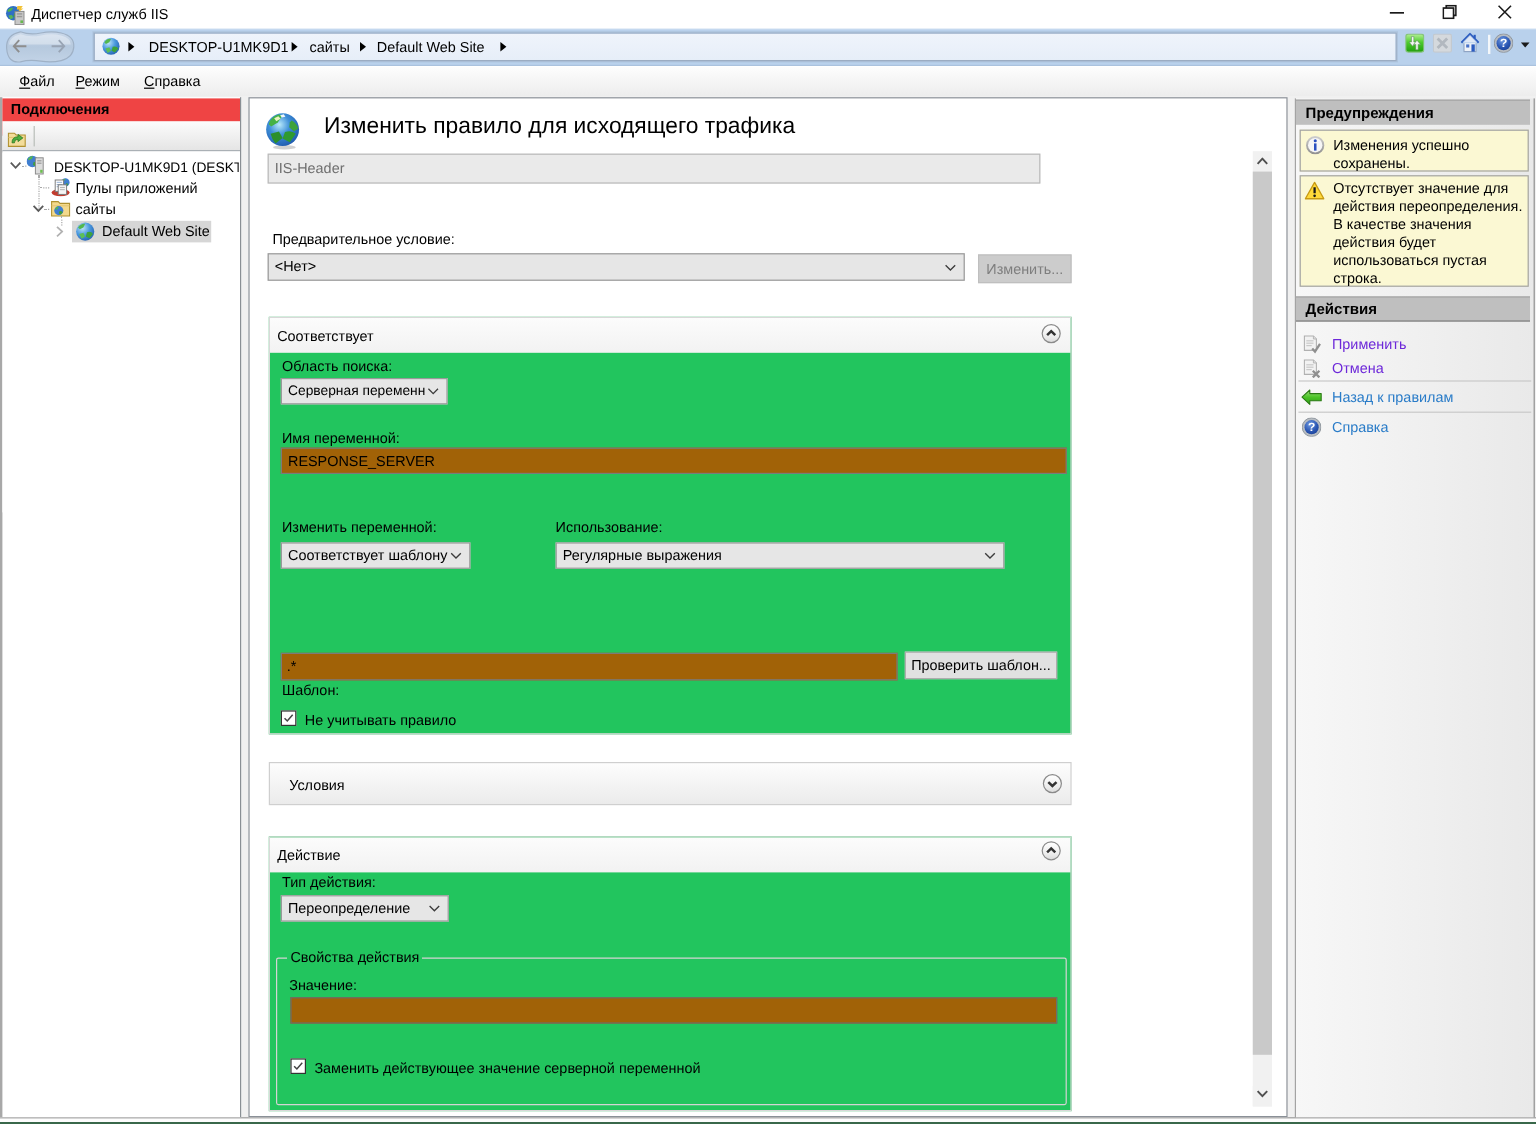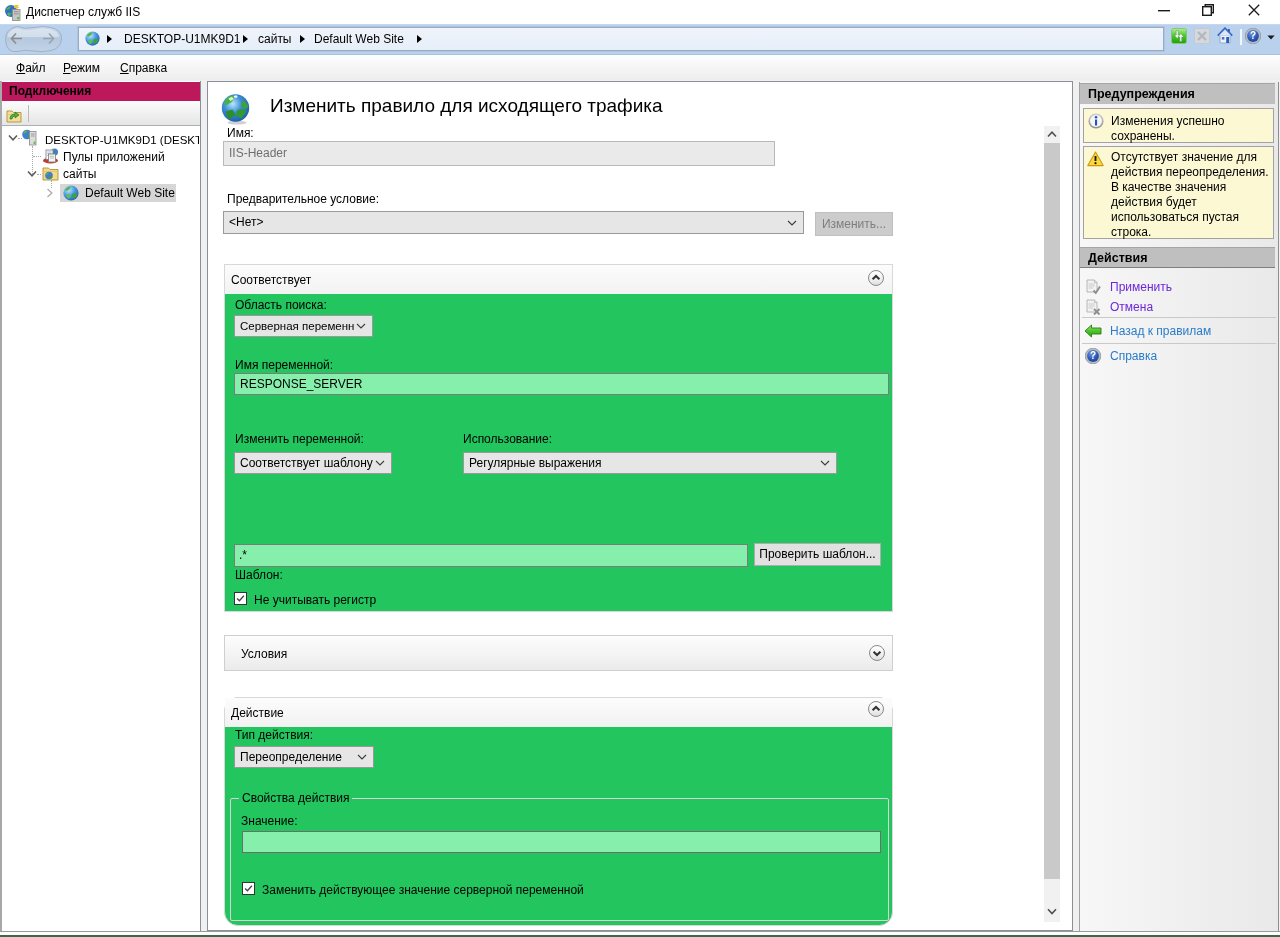"Подключения" #lp-header { background: #be185d -> #ef4444 }
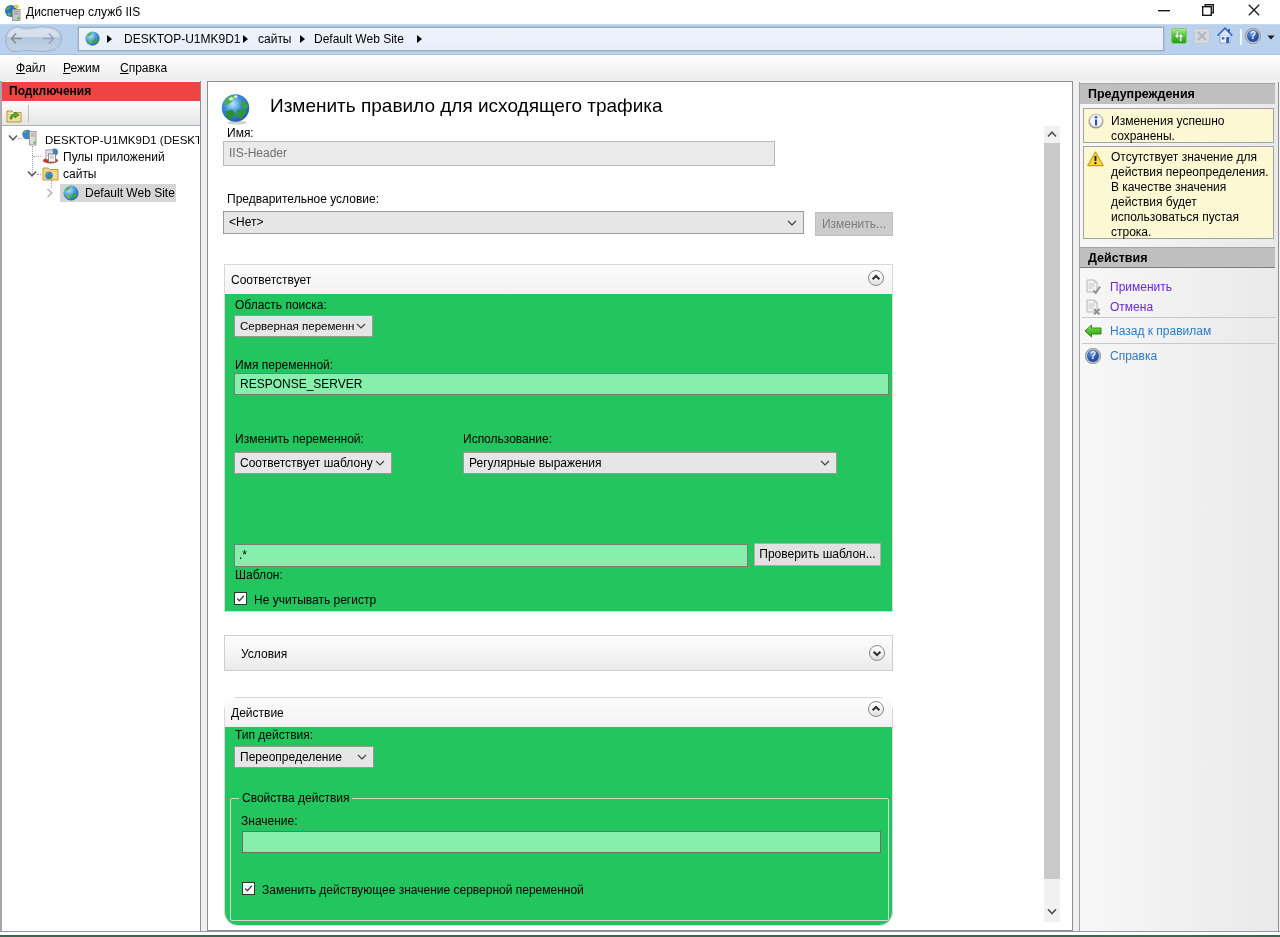"IIS-Header" div.input-dis { top: 141px -> 128px; width: 552px -> 644px }
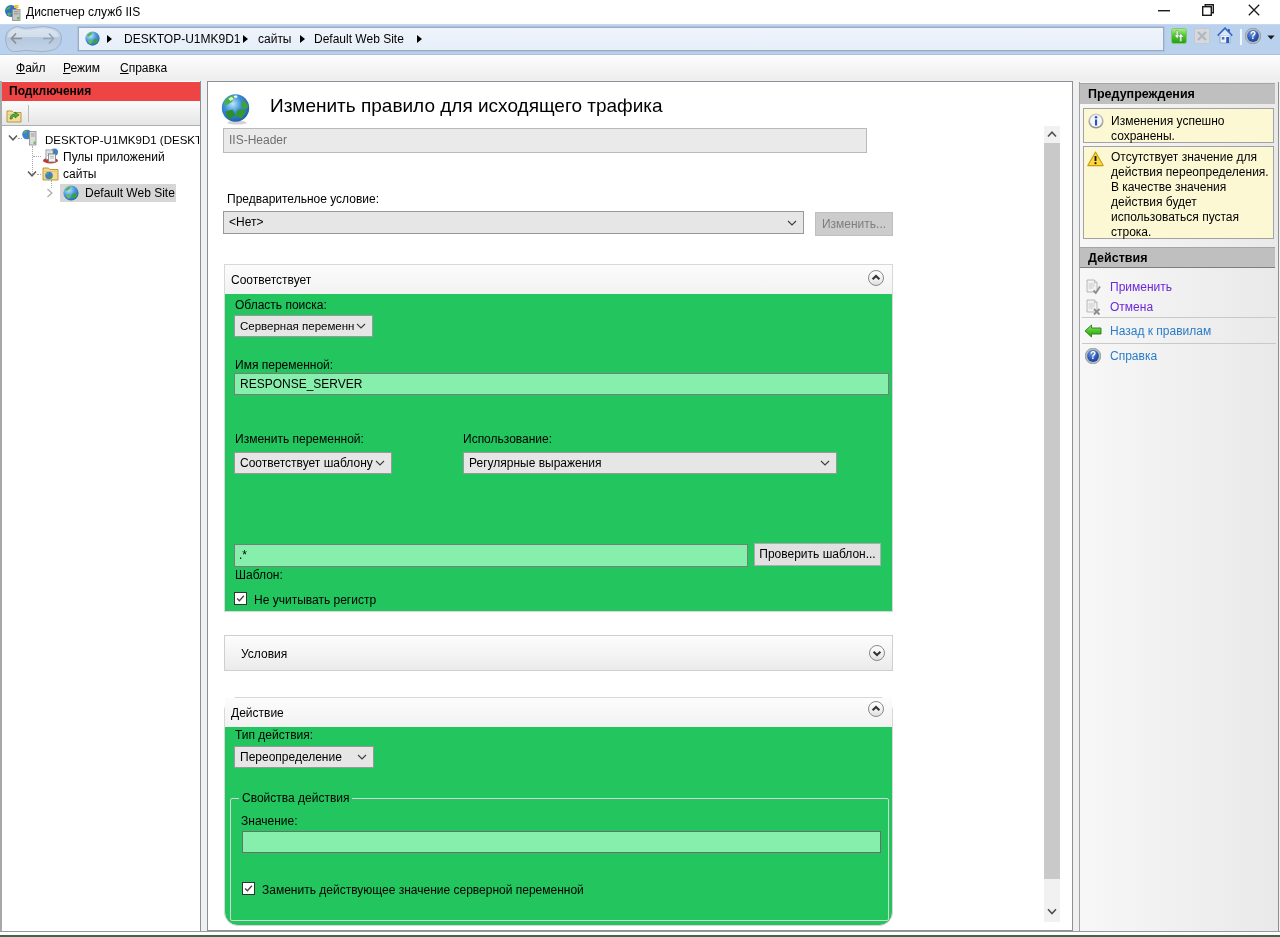"RESPONSE_SERVER" .input { background: #86efac -> #a16207 }
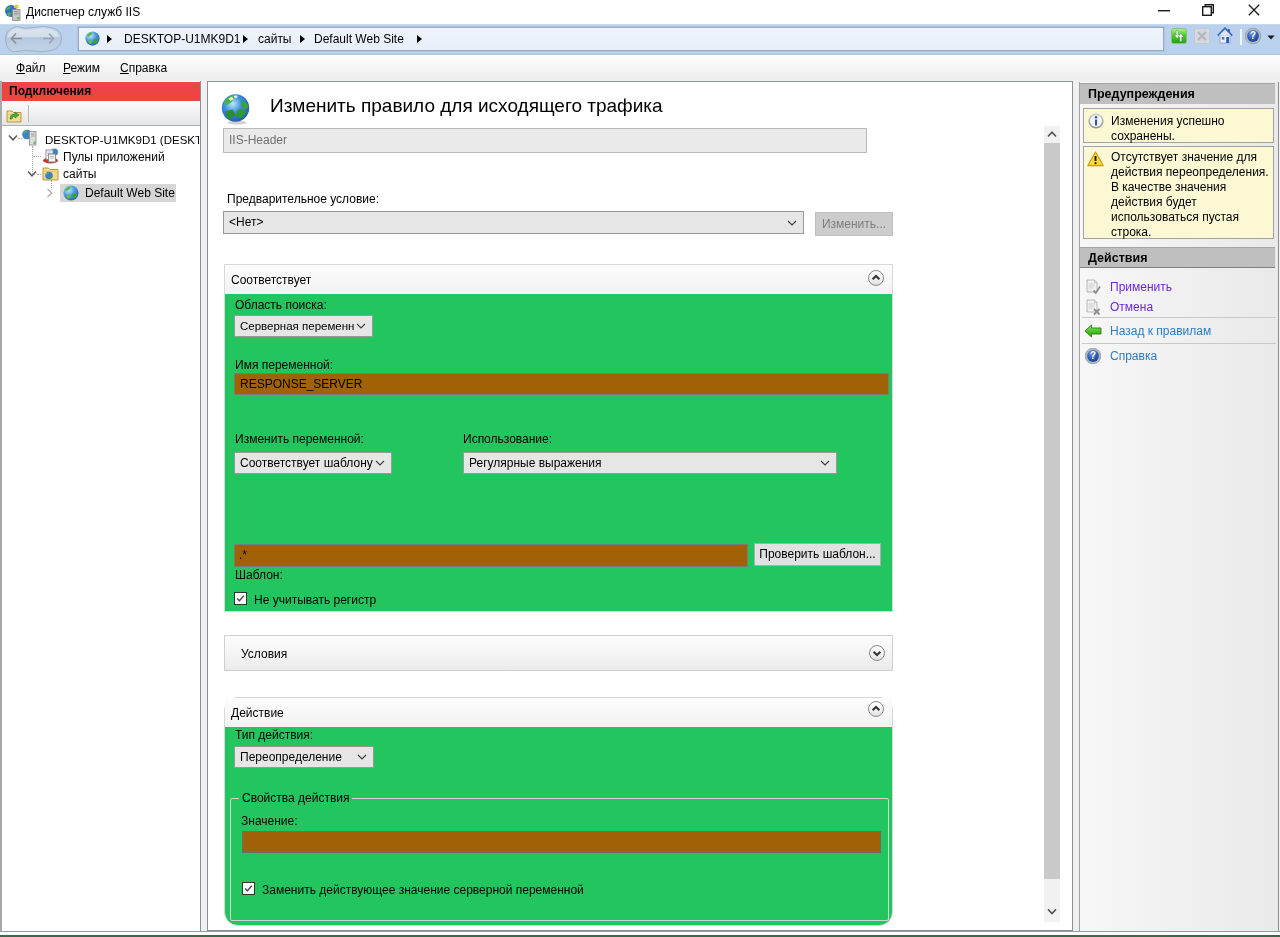"Не учитывать регистр" label.f { text: регистр -> правило }
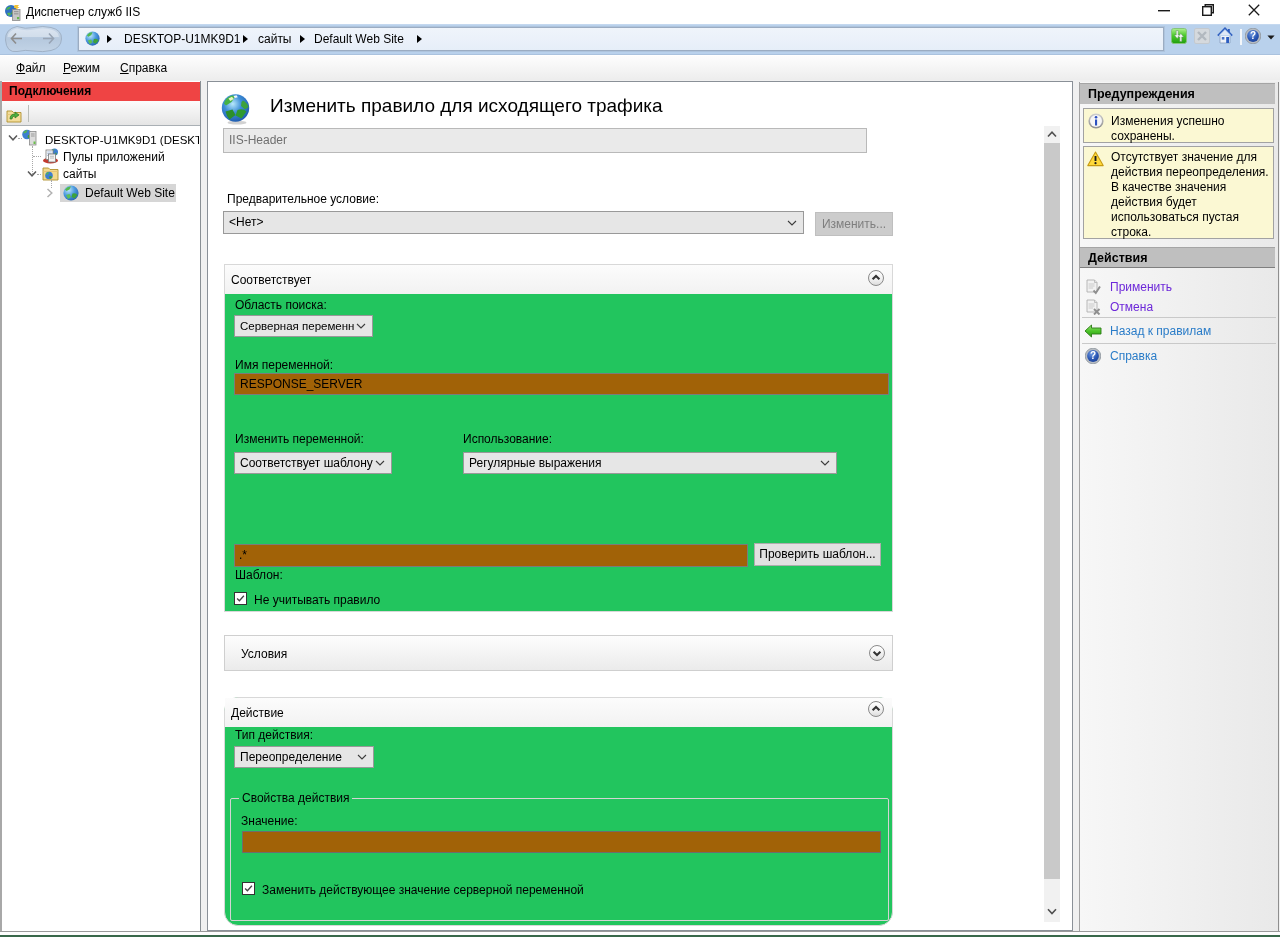"Действие" div.grpbox { border-radius: 14px -> none }
